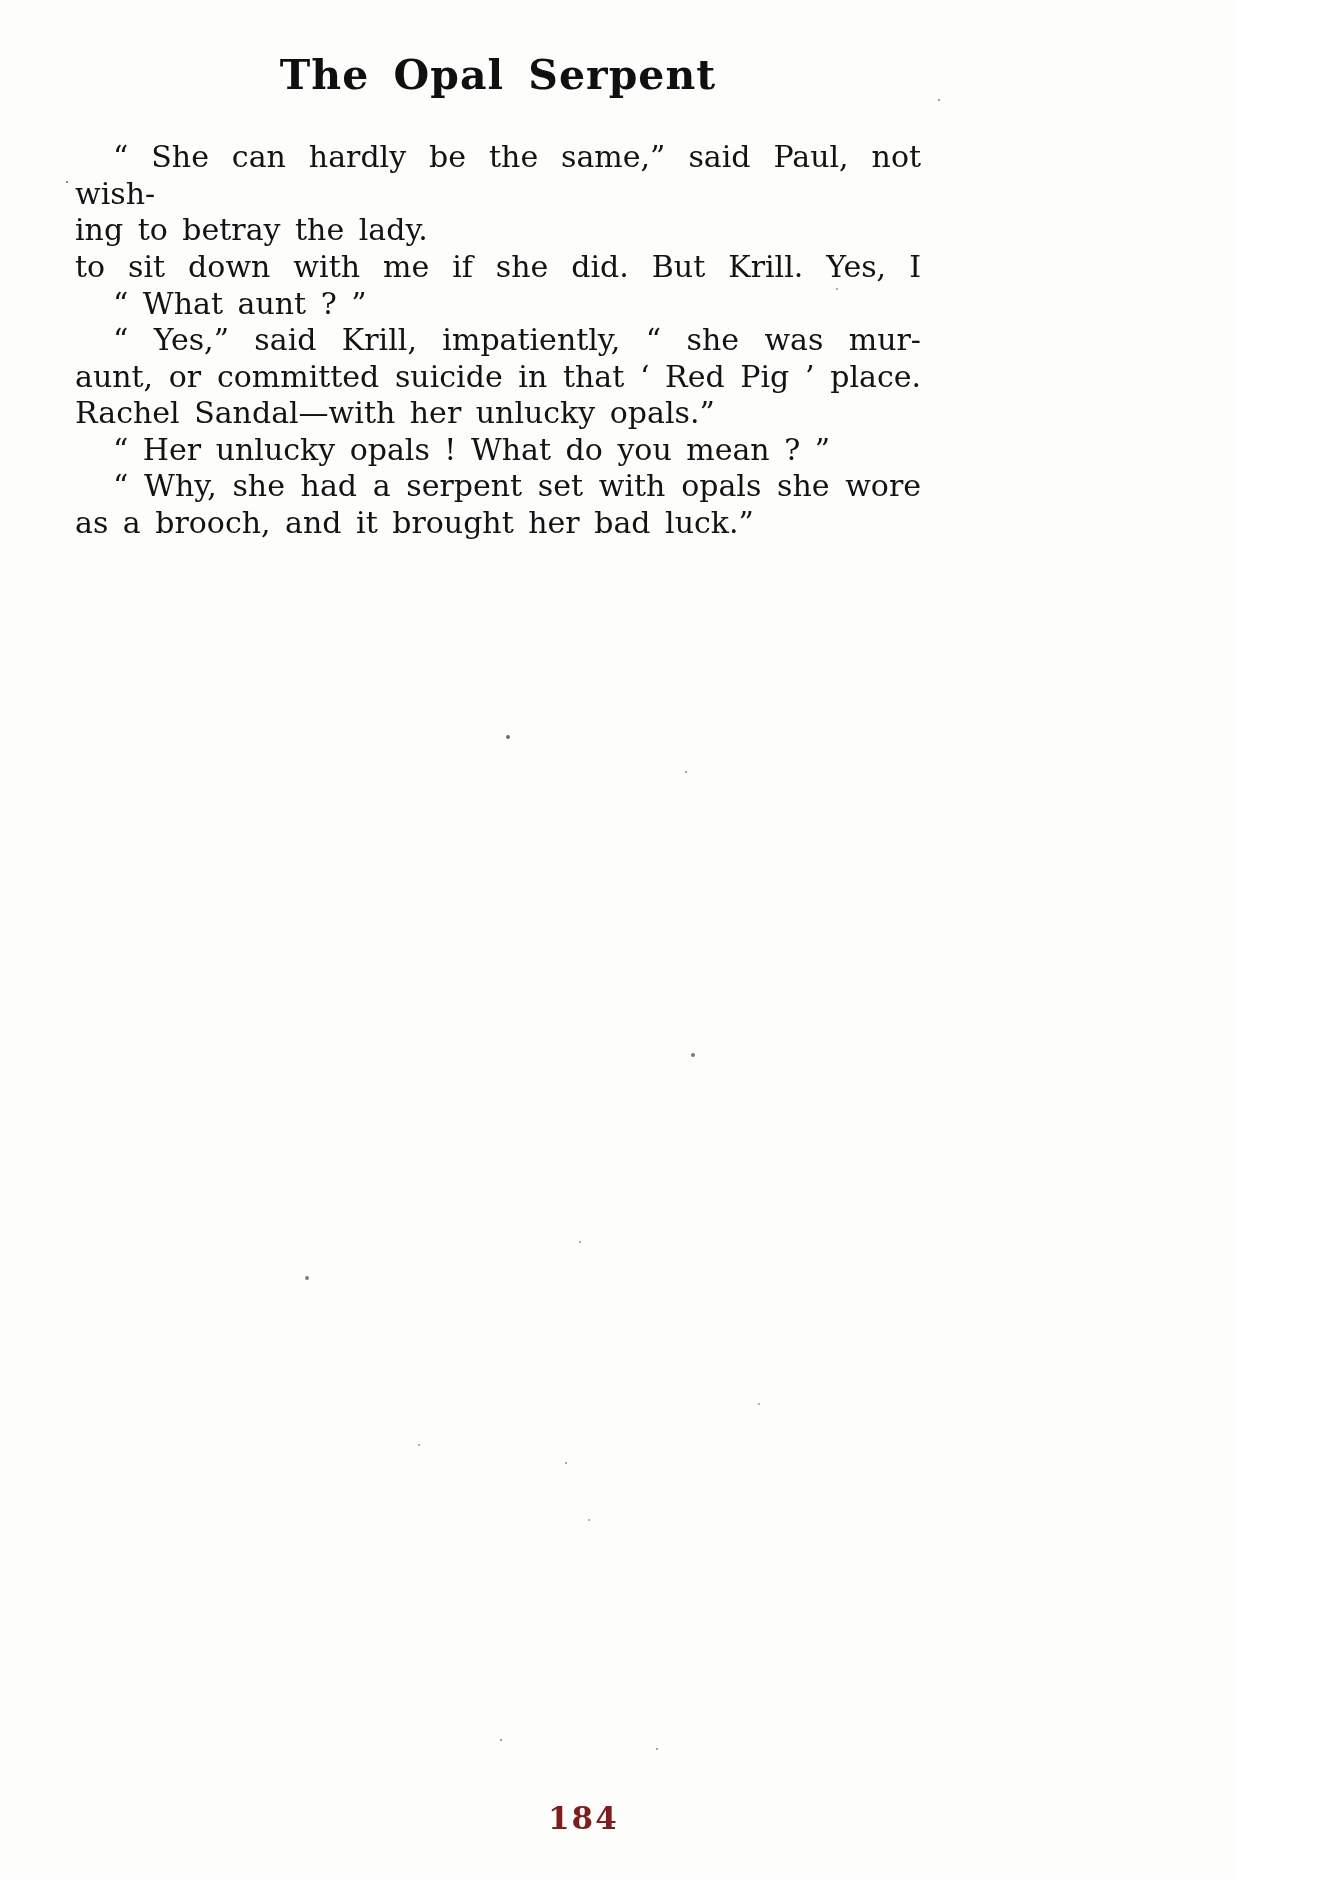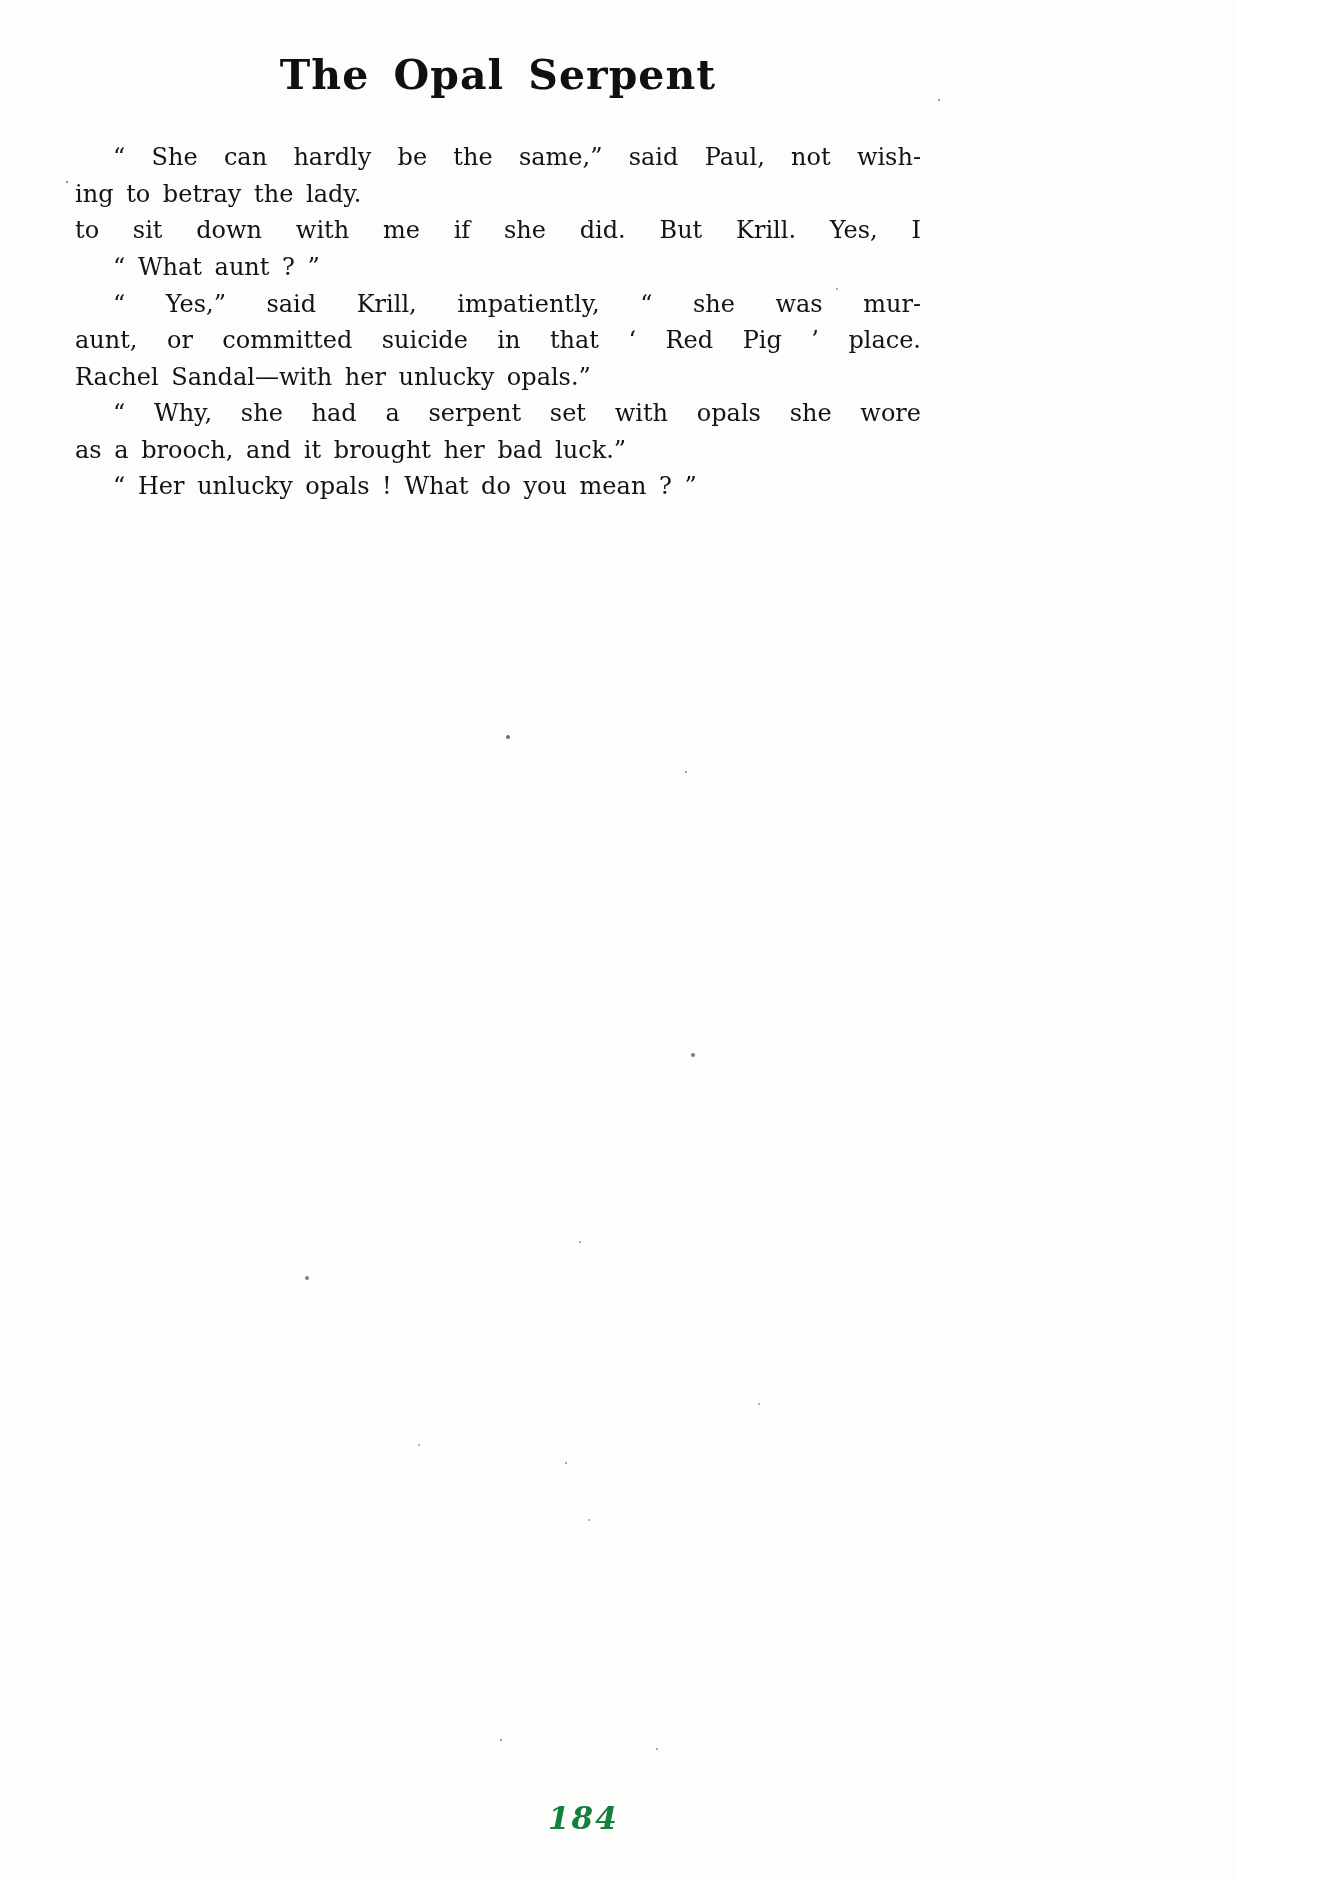"“ She can hardly be" .ln { font-size: 24px -> 30px }
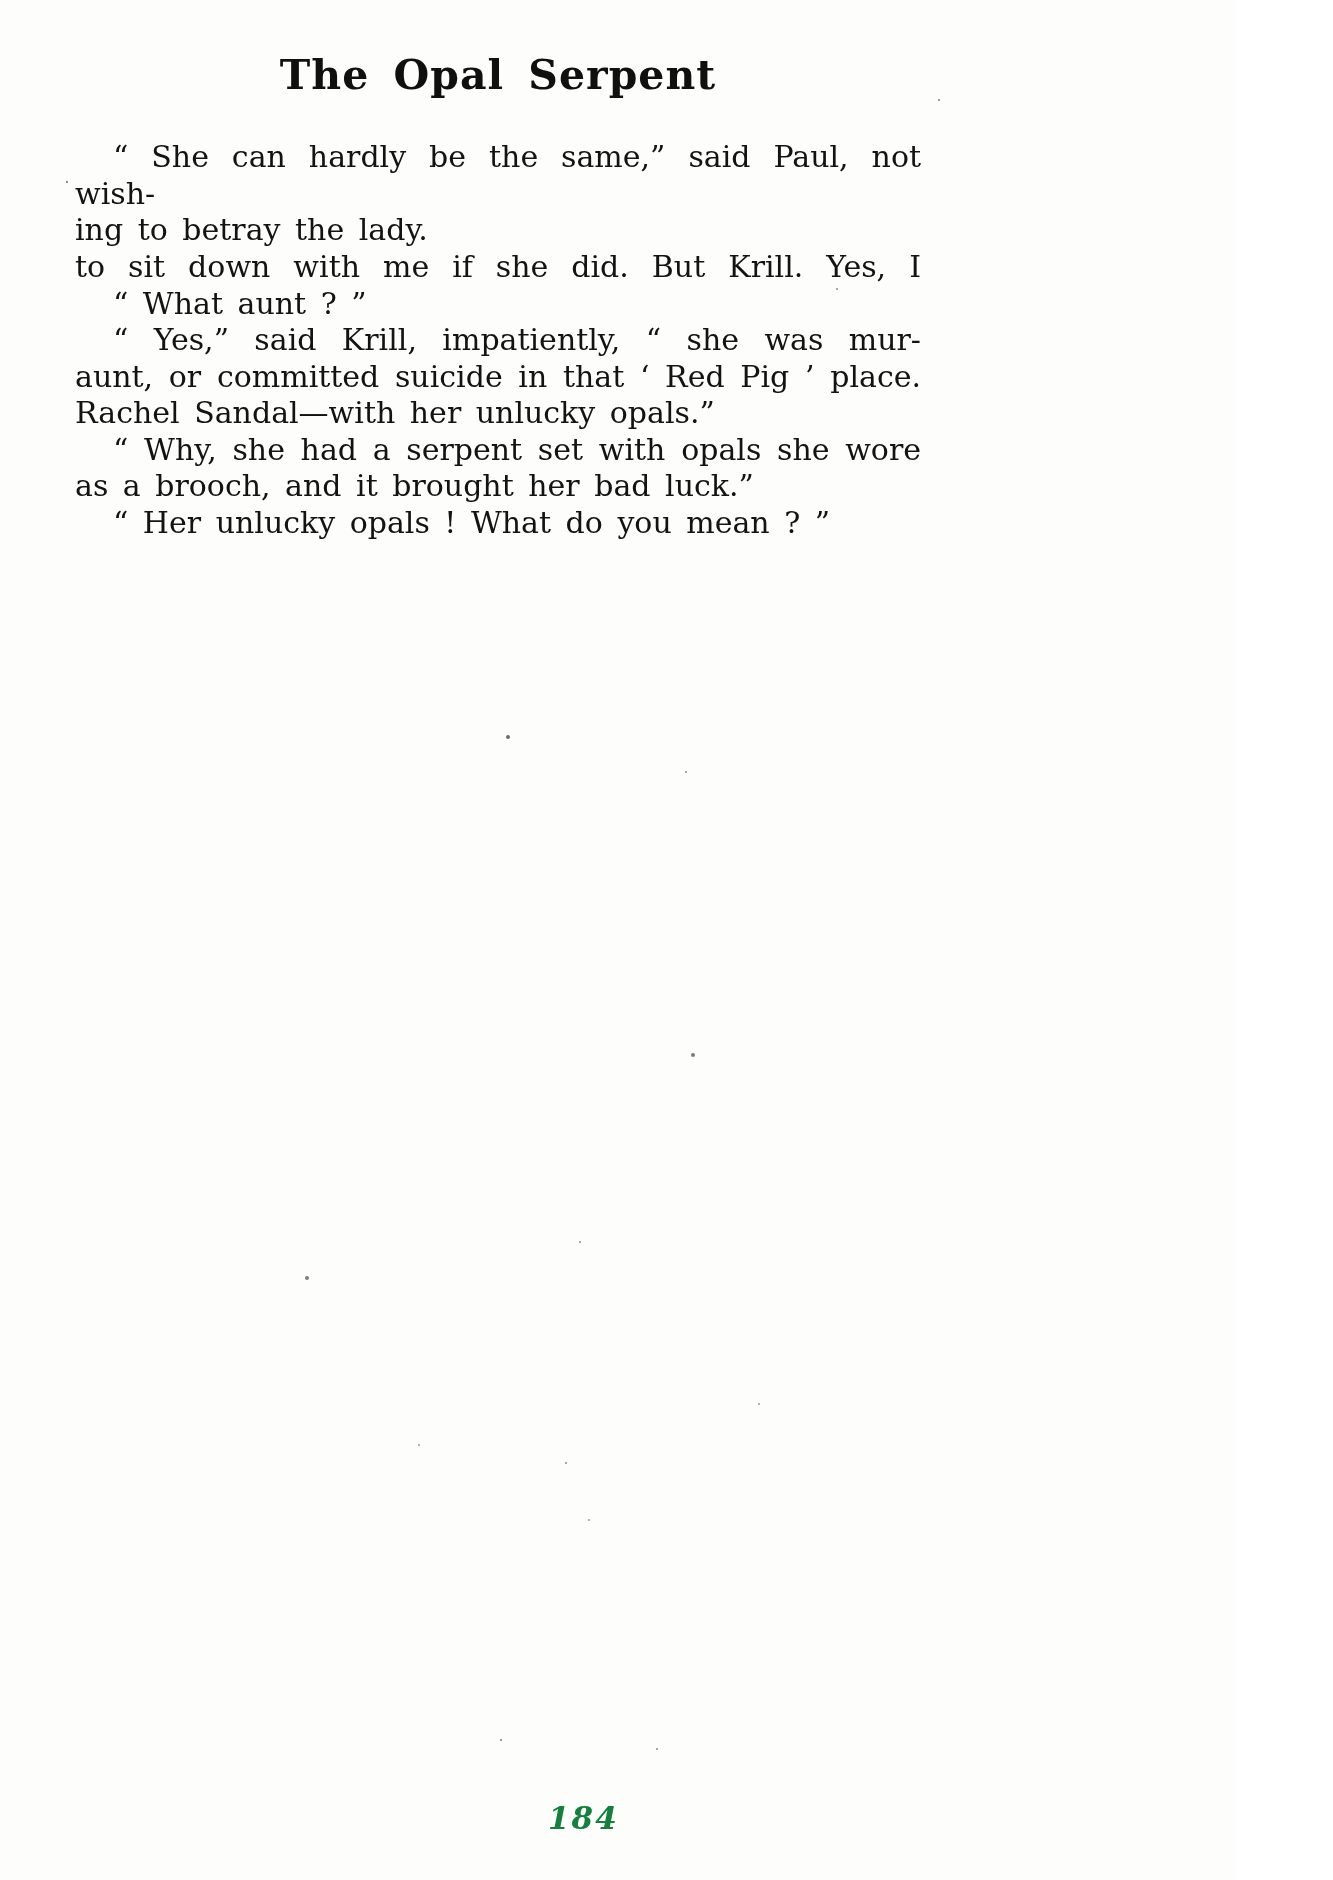"“ Why, she had a" div.para { order: before "“ Her unlucky opals !" -> after "“ Her unlucky opals !" }
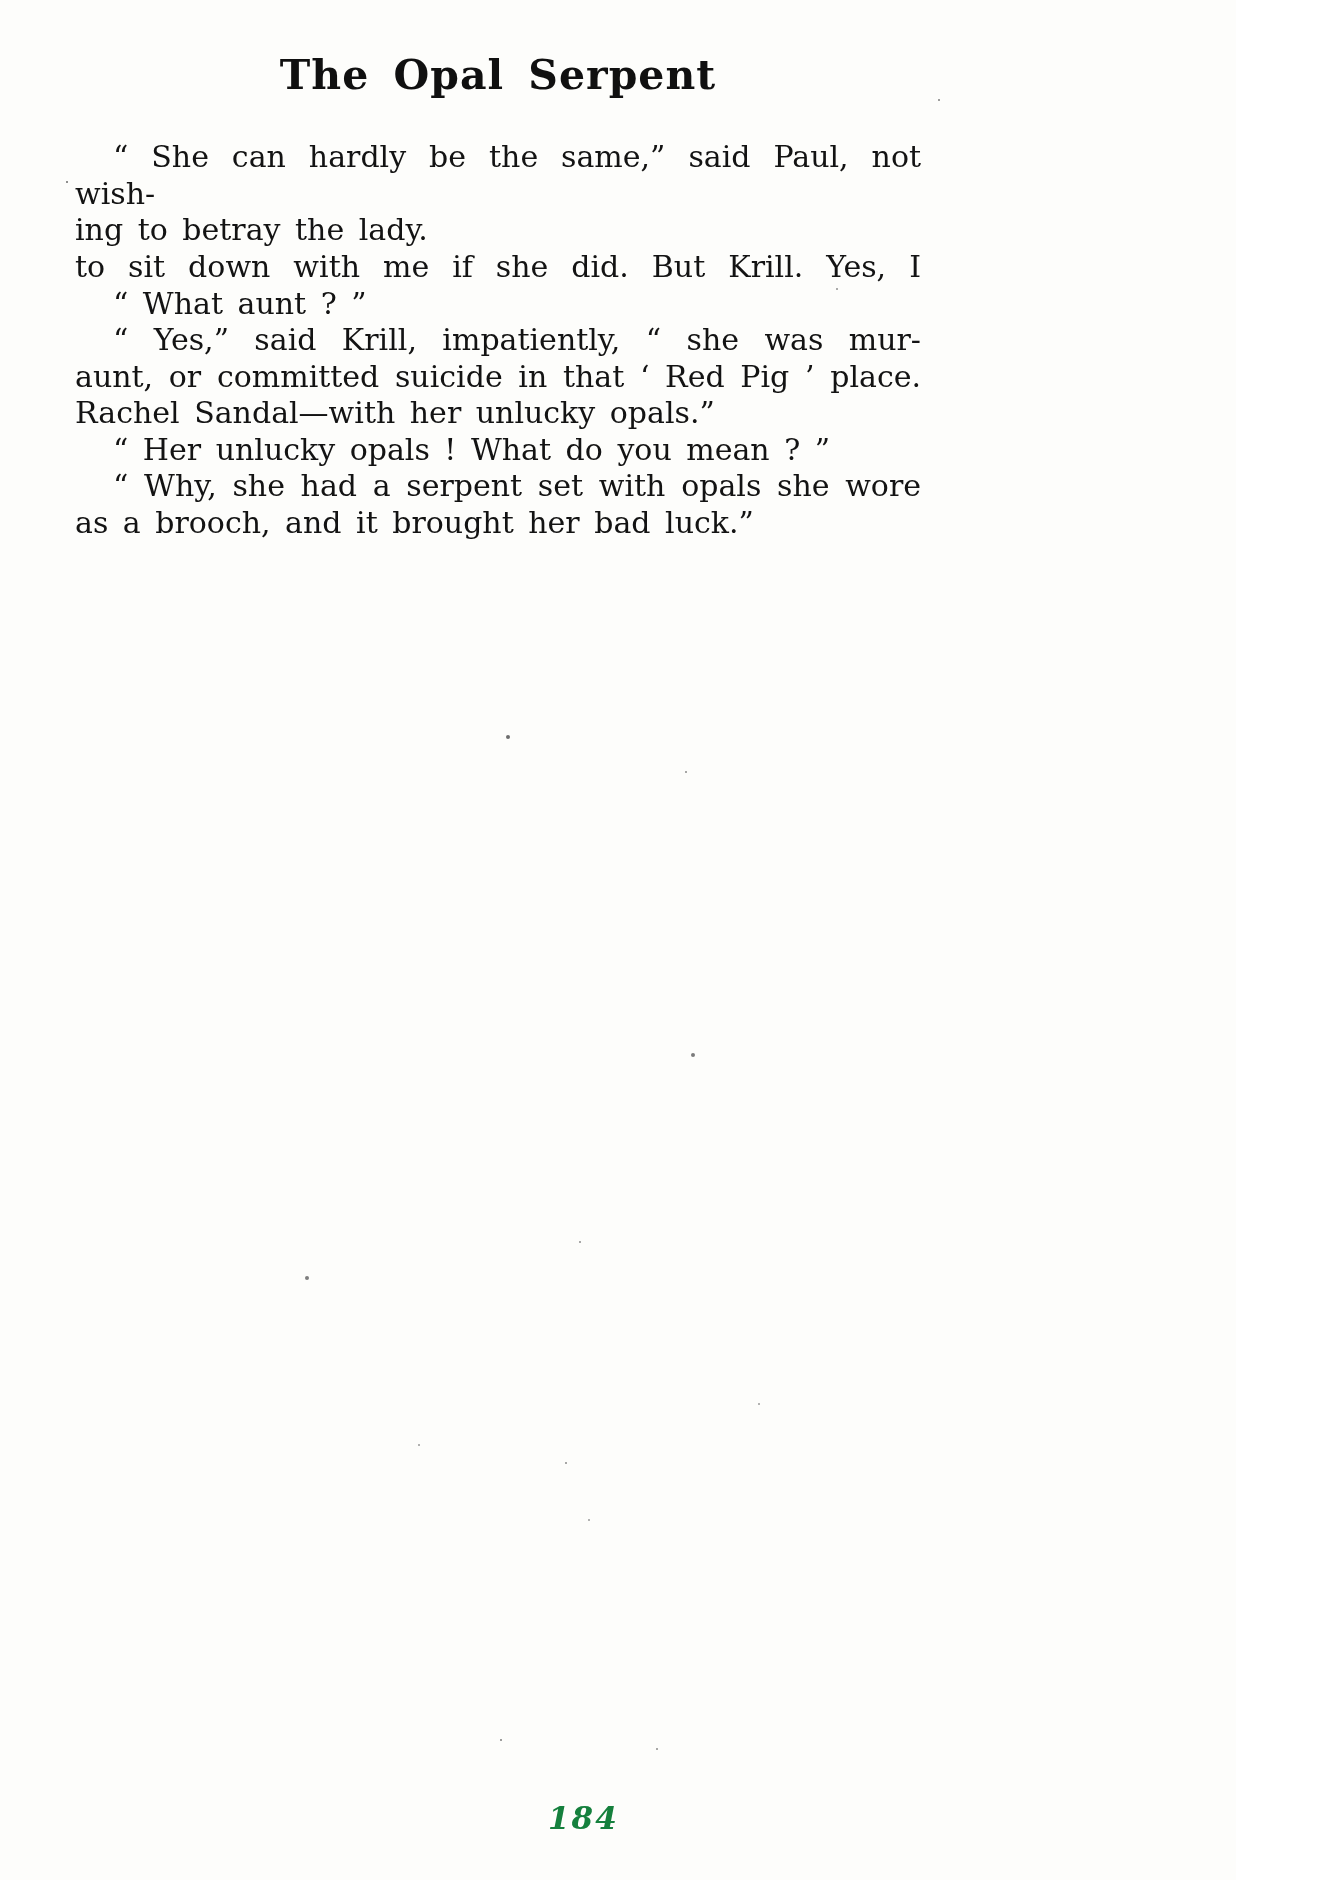"184" .pagenum { color: #15803d -> #7f1d1d; font-style: italic -> none }
